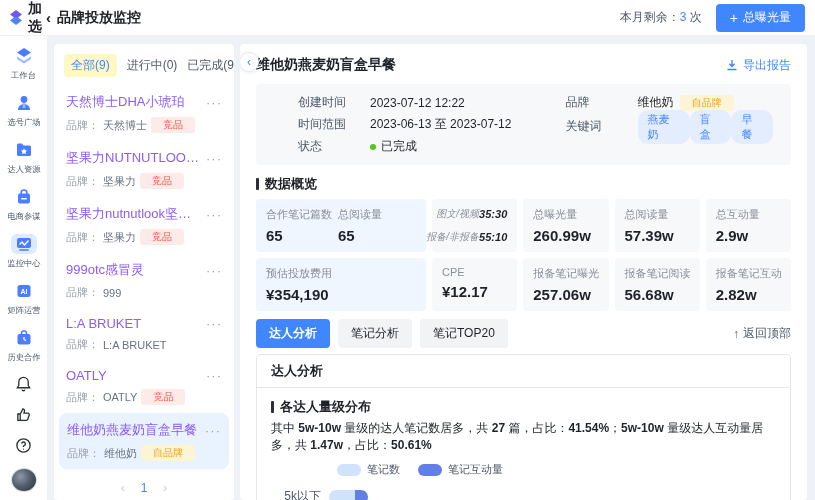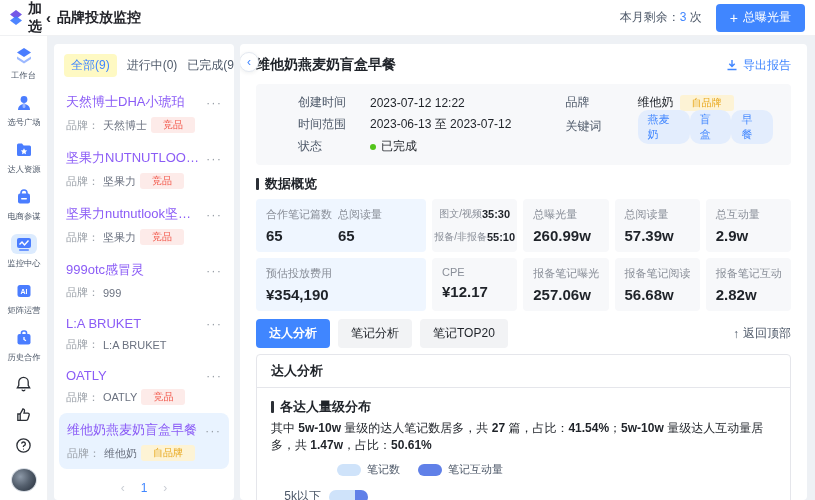"图文/视频" .ratio-row { font-style: none -> italic; justify-content: center -> flex-end }
